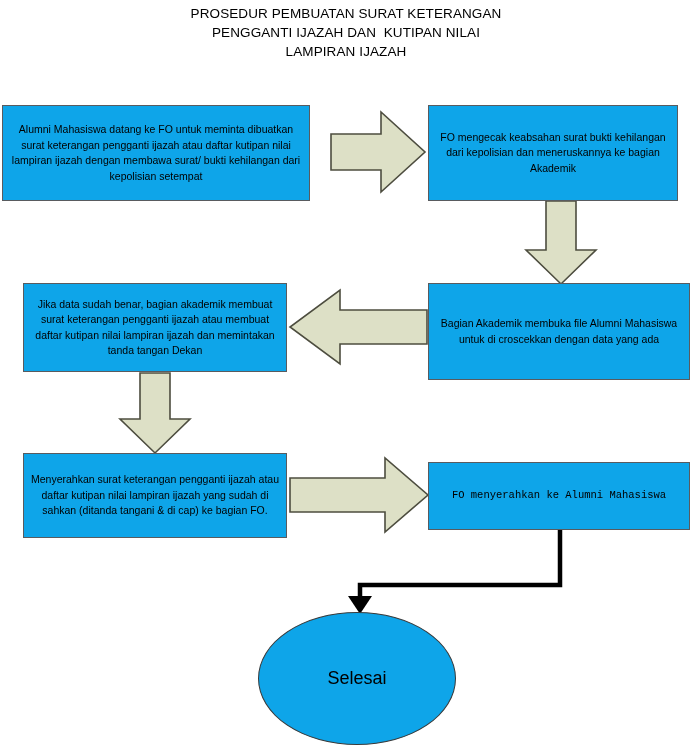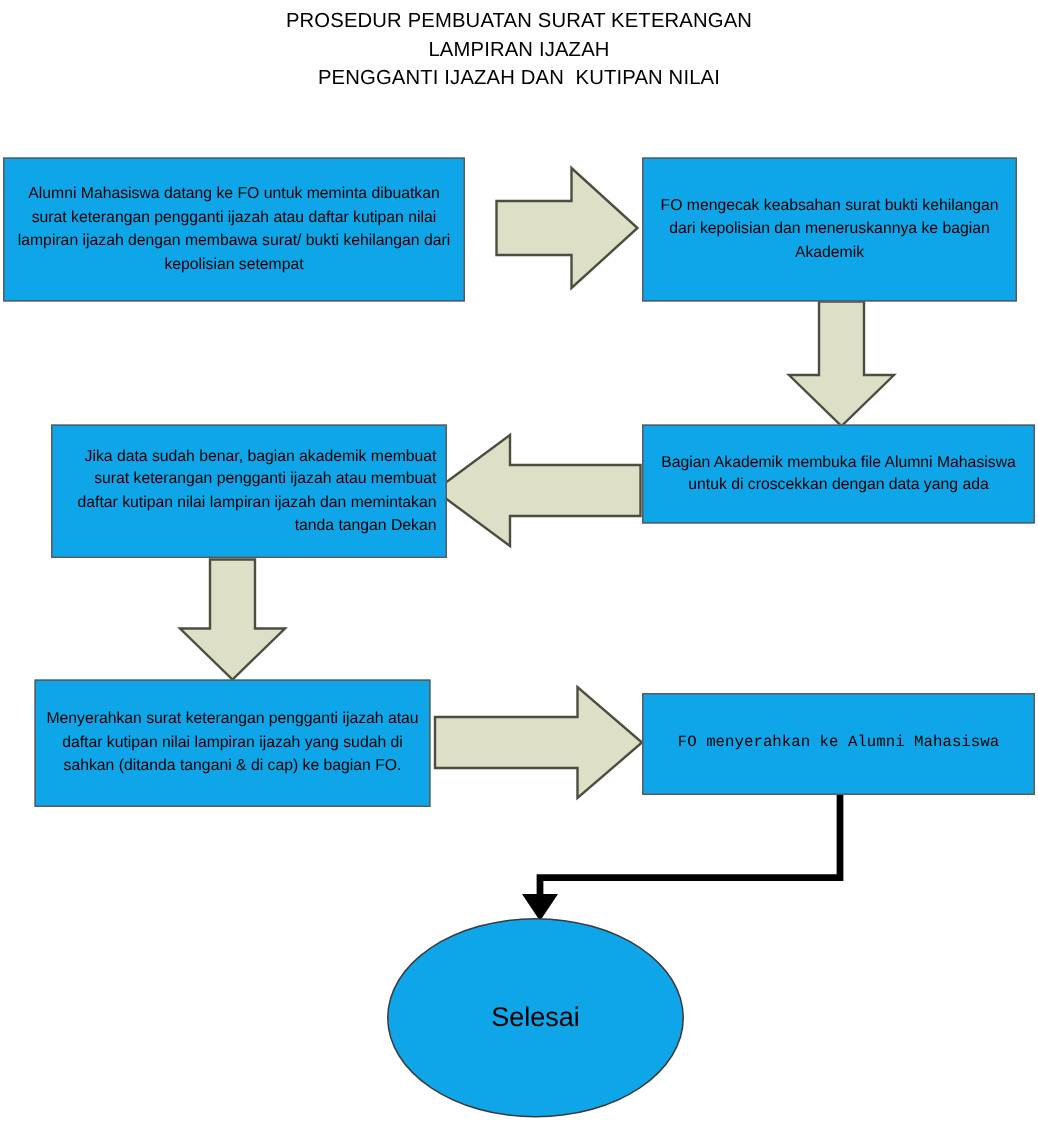"LAMPIRAN IJAZAH" div { order: before "PENGGANTI IJAZAH DAN KUTIPAN NILAI" -> after "PENGGANTI IJAZAH DAN KUTIPAN NILAI" }
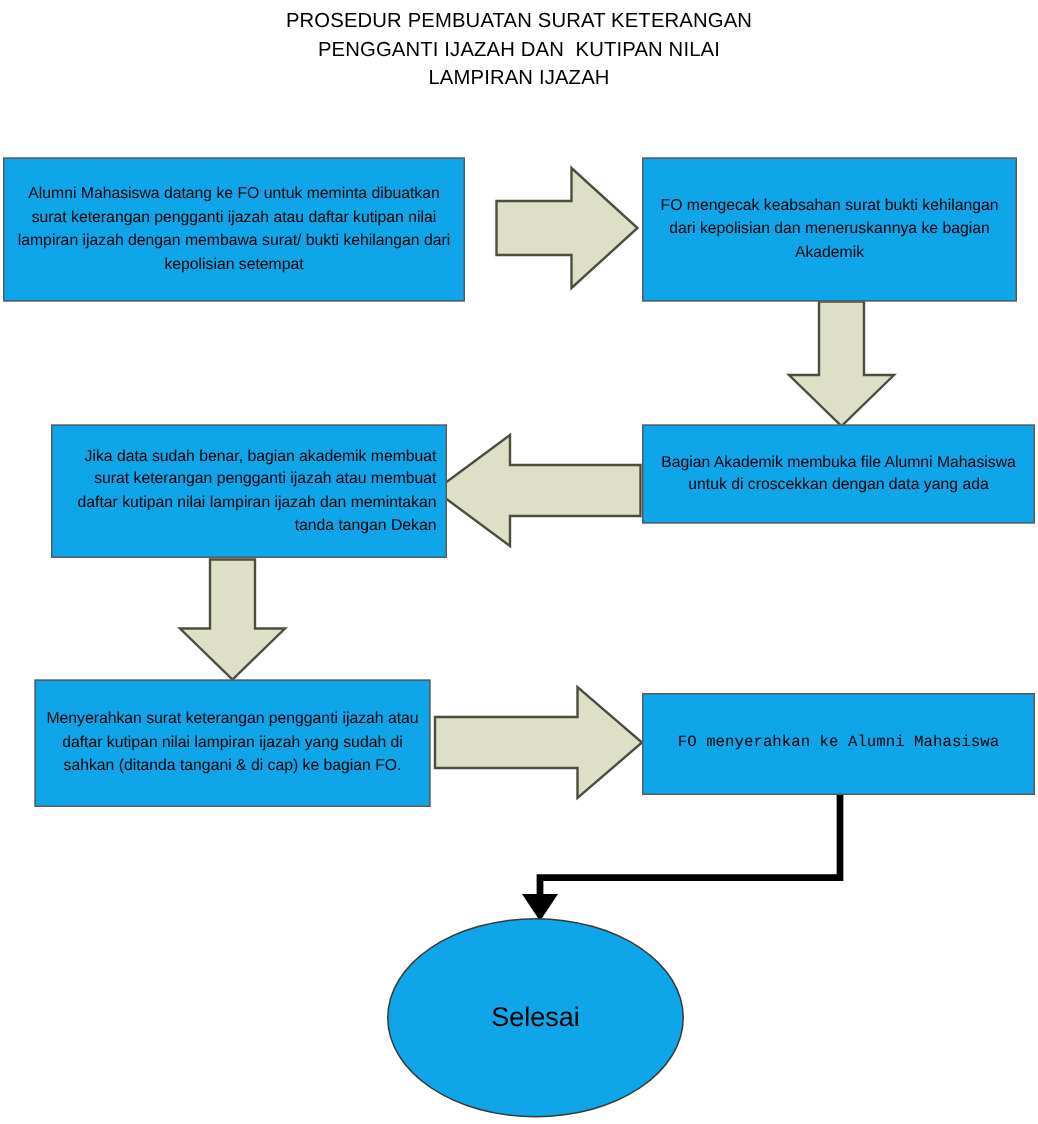"Jika data sudah benar, bagian" div.node { left: 34px -> 23px; text-align: right -> none }
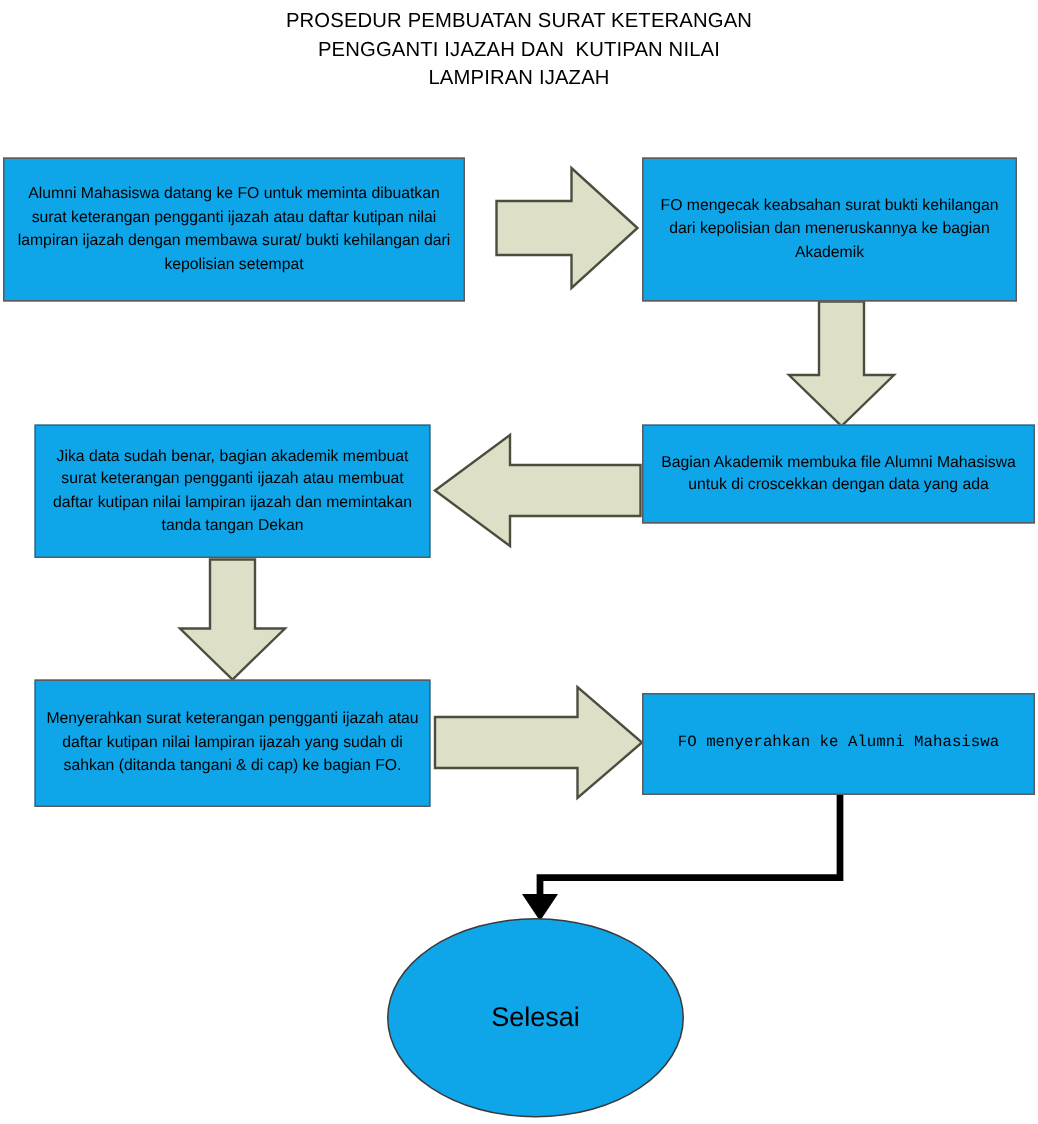"Bagian Akademik membuka file Alumni" div.node { height: 66px -> 97px }
